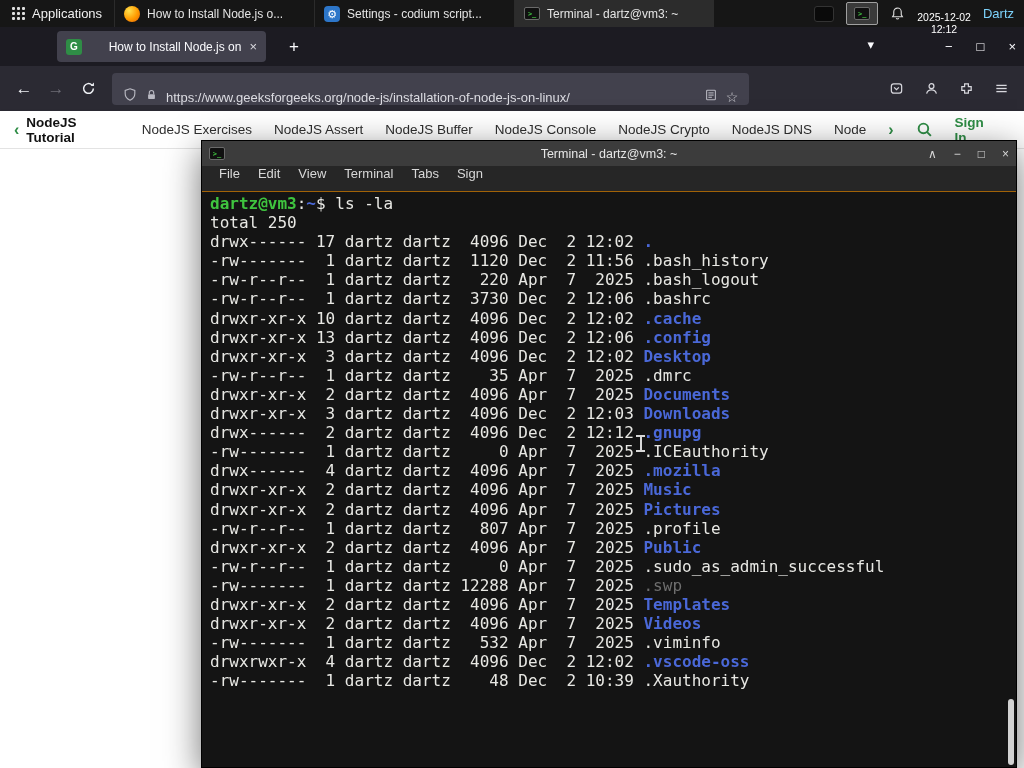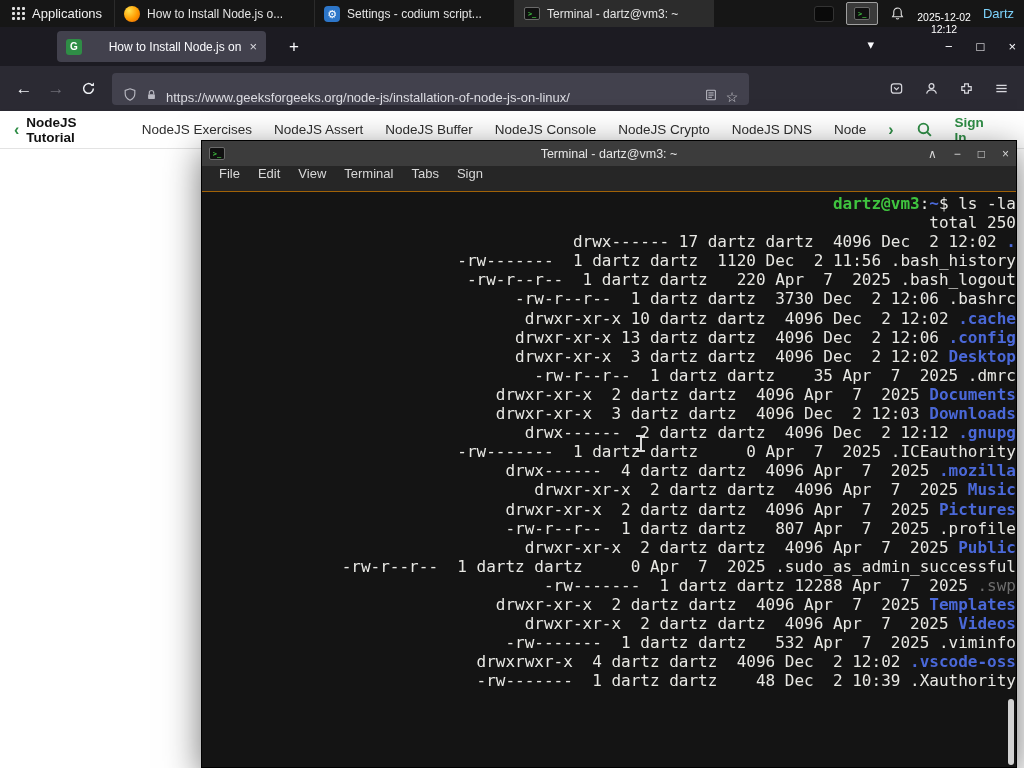"dartz@vm3:~$ ls -la" .tline { text-align: right -> none }
